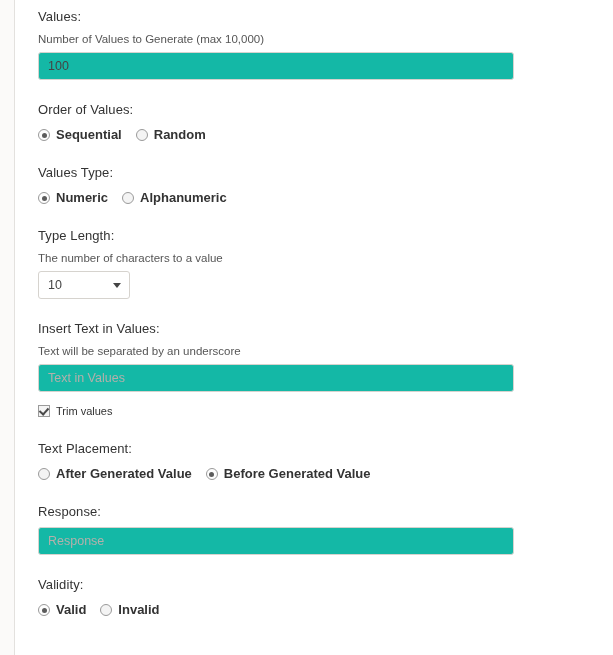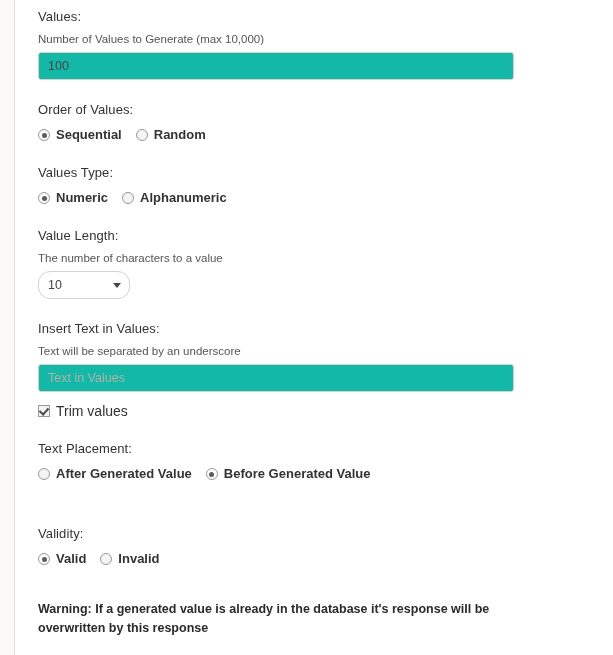"Value Length:" div.field-label { text: Value -> Type }
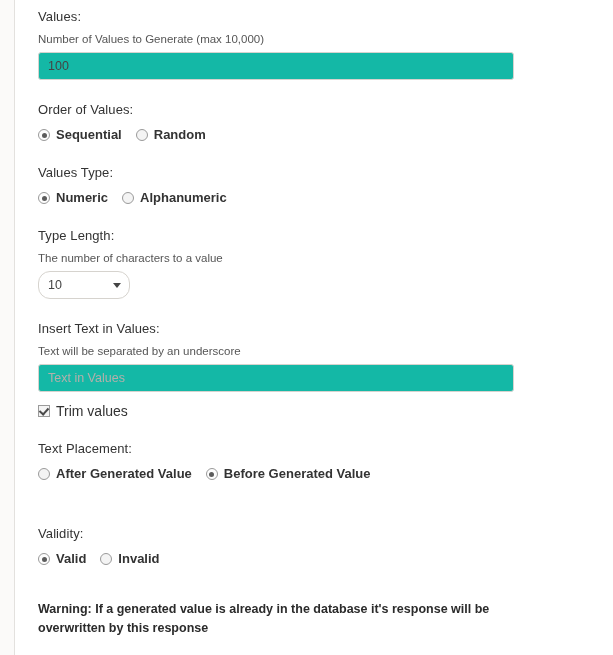"10" .select-box { border-radius: 12px -> 3px }
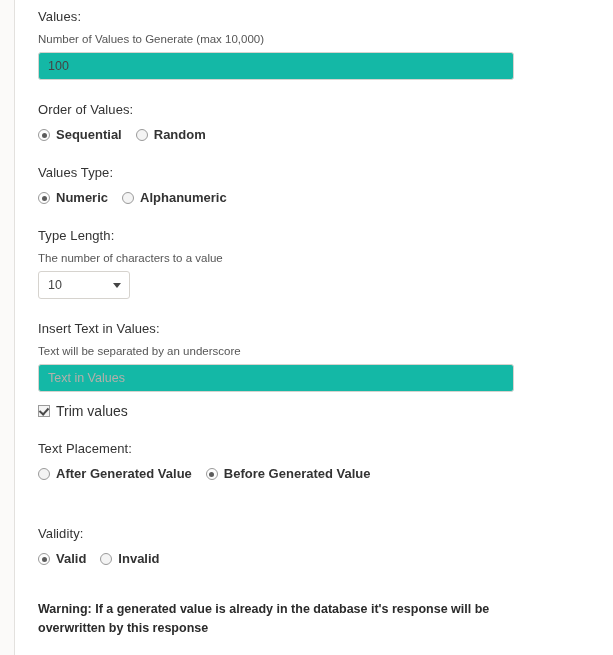"Trim values" .checkbox-label { font-size: 14px -> 11px }
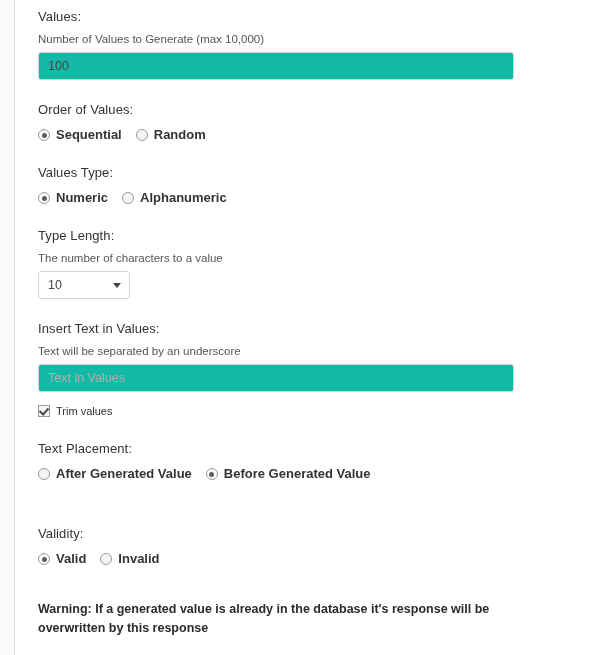"Response:" div.section { html: none -> <div> <div>Response:</div> <input> </div> }
